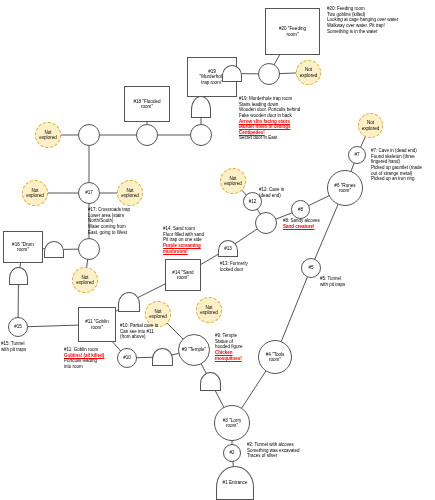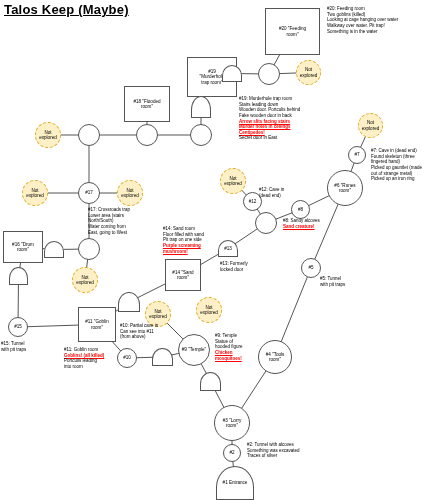"Talos Keep (Maybe)" div { html: <div>Talos Keep (Maybe)</div> -> none }
